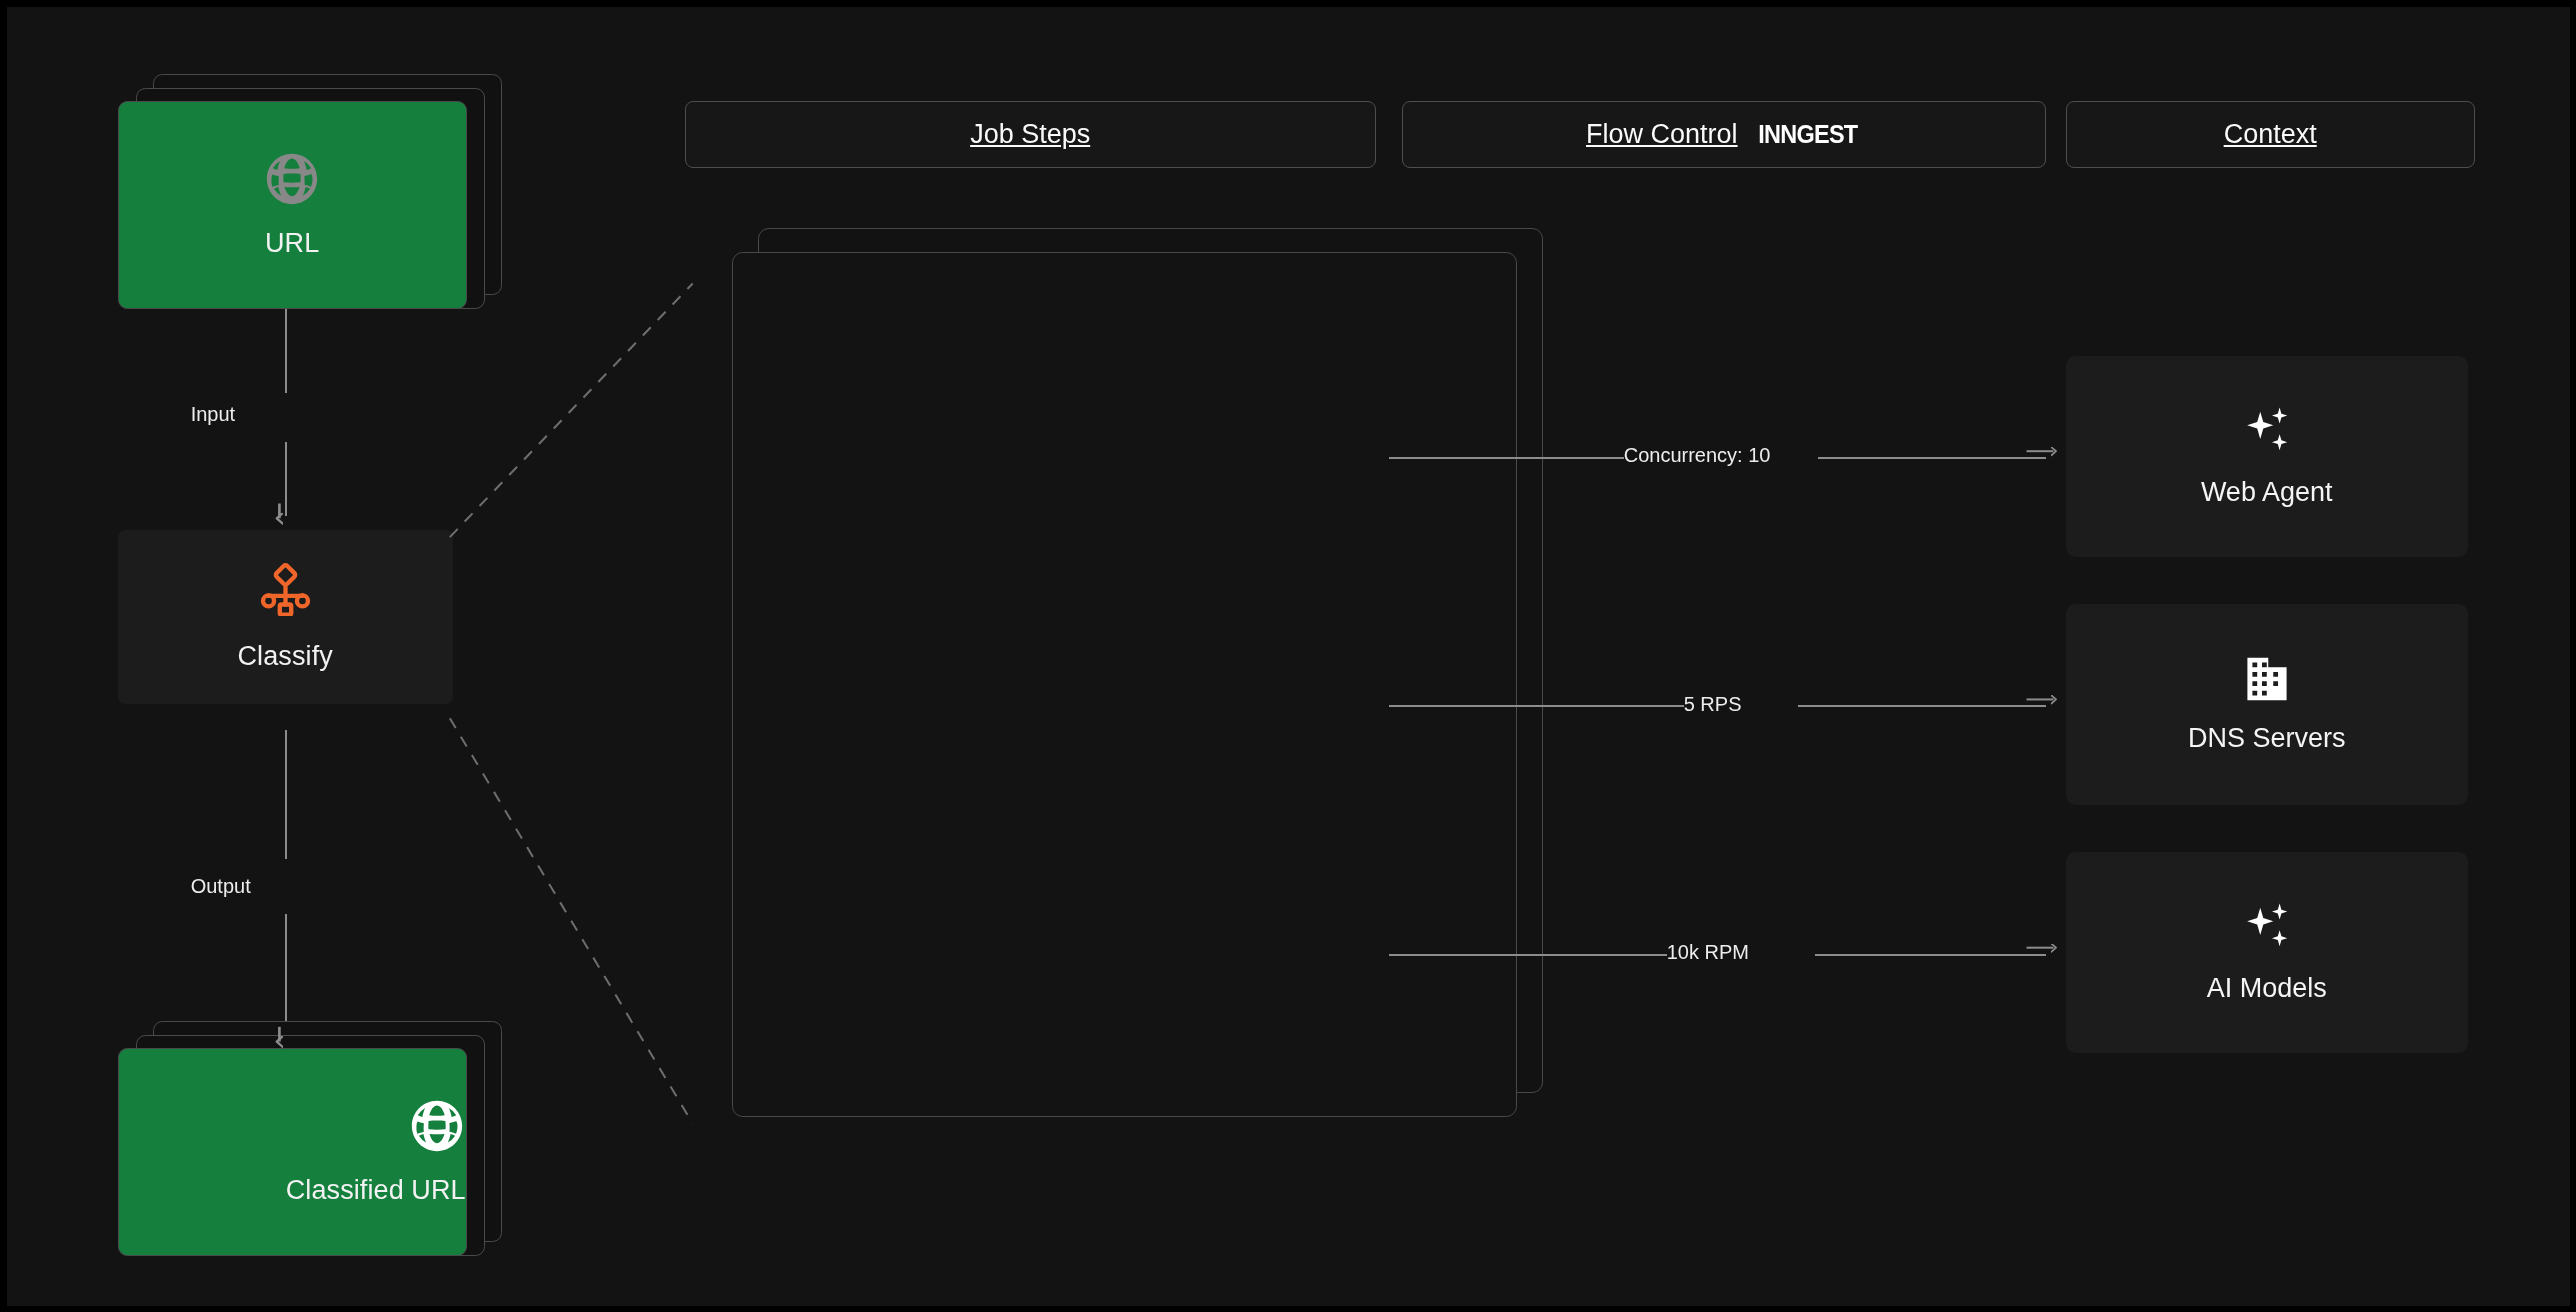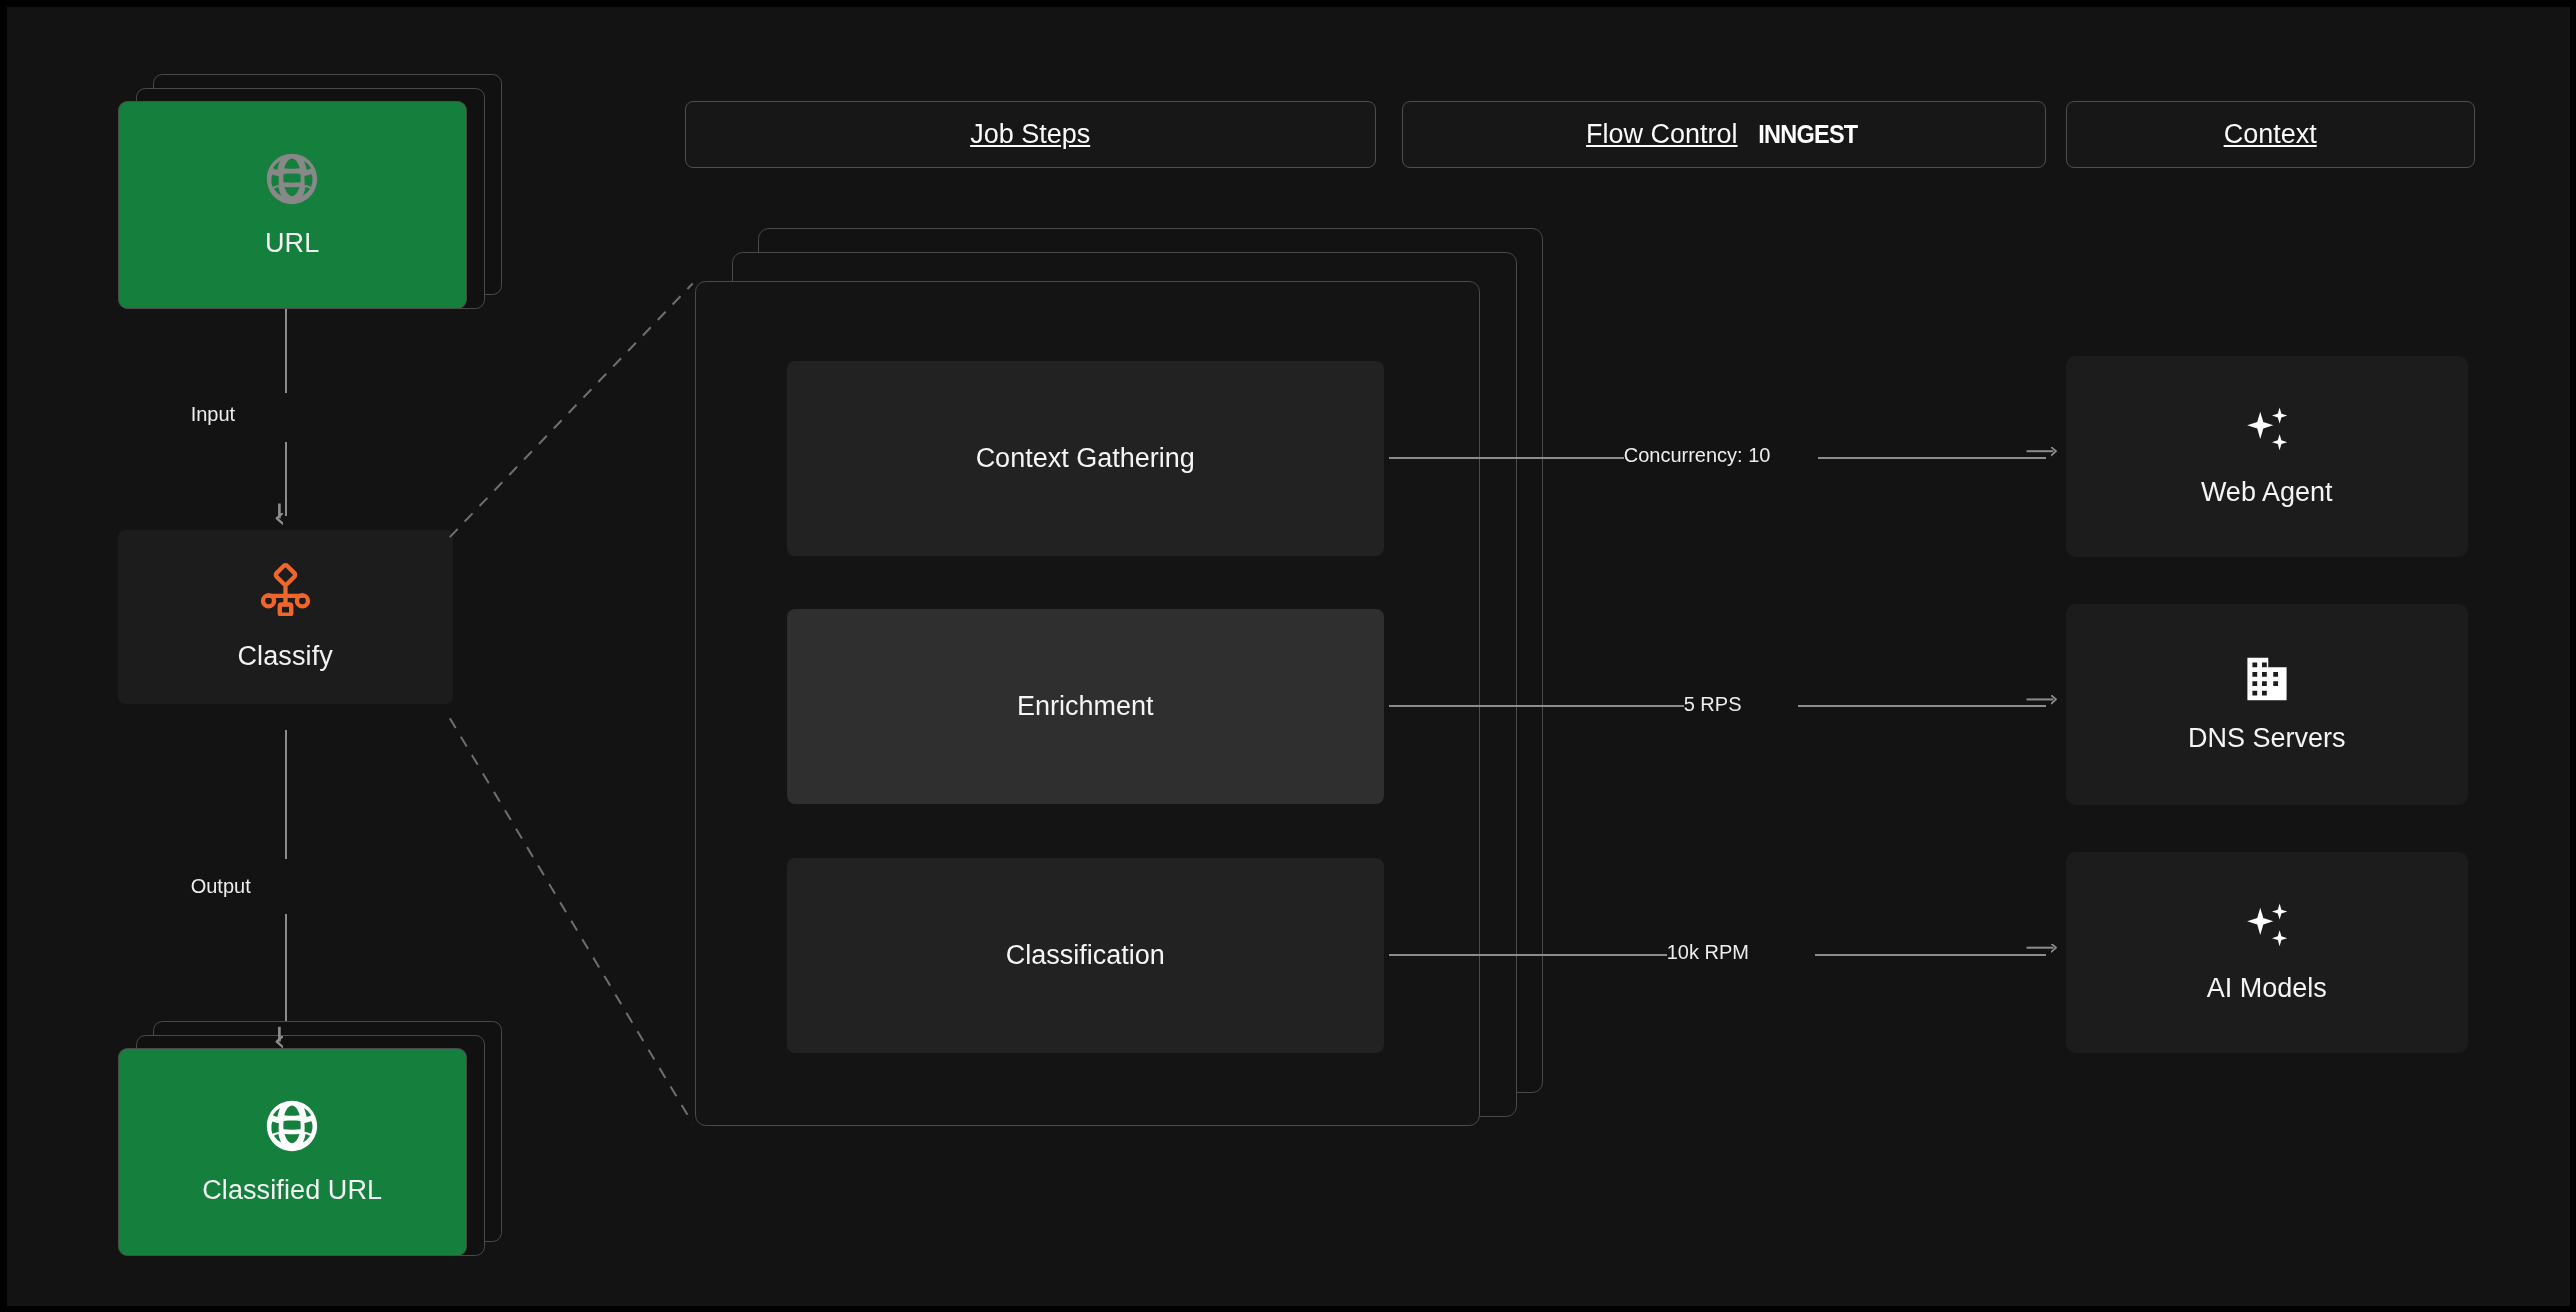"Context Gathering" div.panel { html: <div> <div> <span>Context Gathering</span> </div> <div> <span>Enrichment</span> </div> <div> <span>Classification</span> </div> </div> -> none }
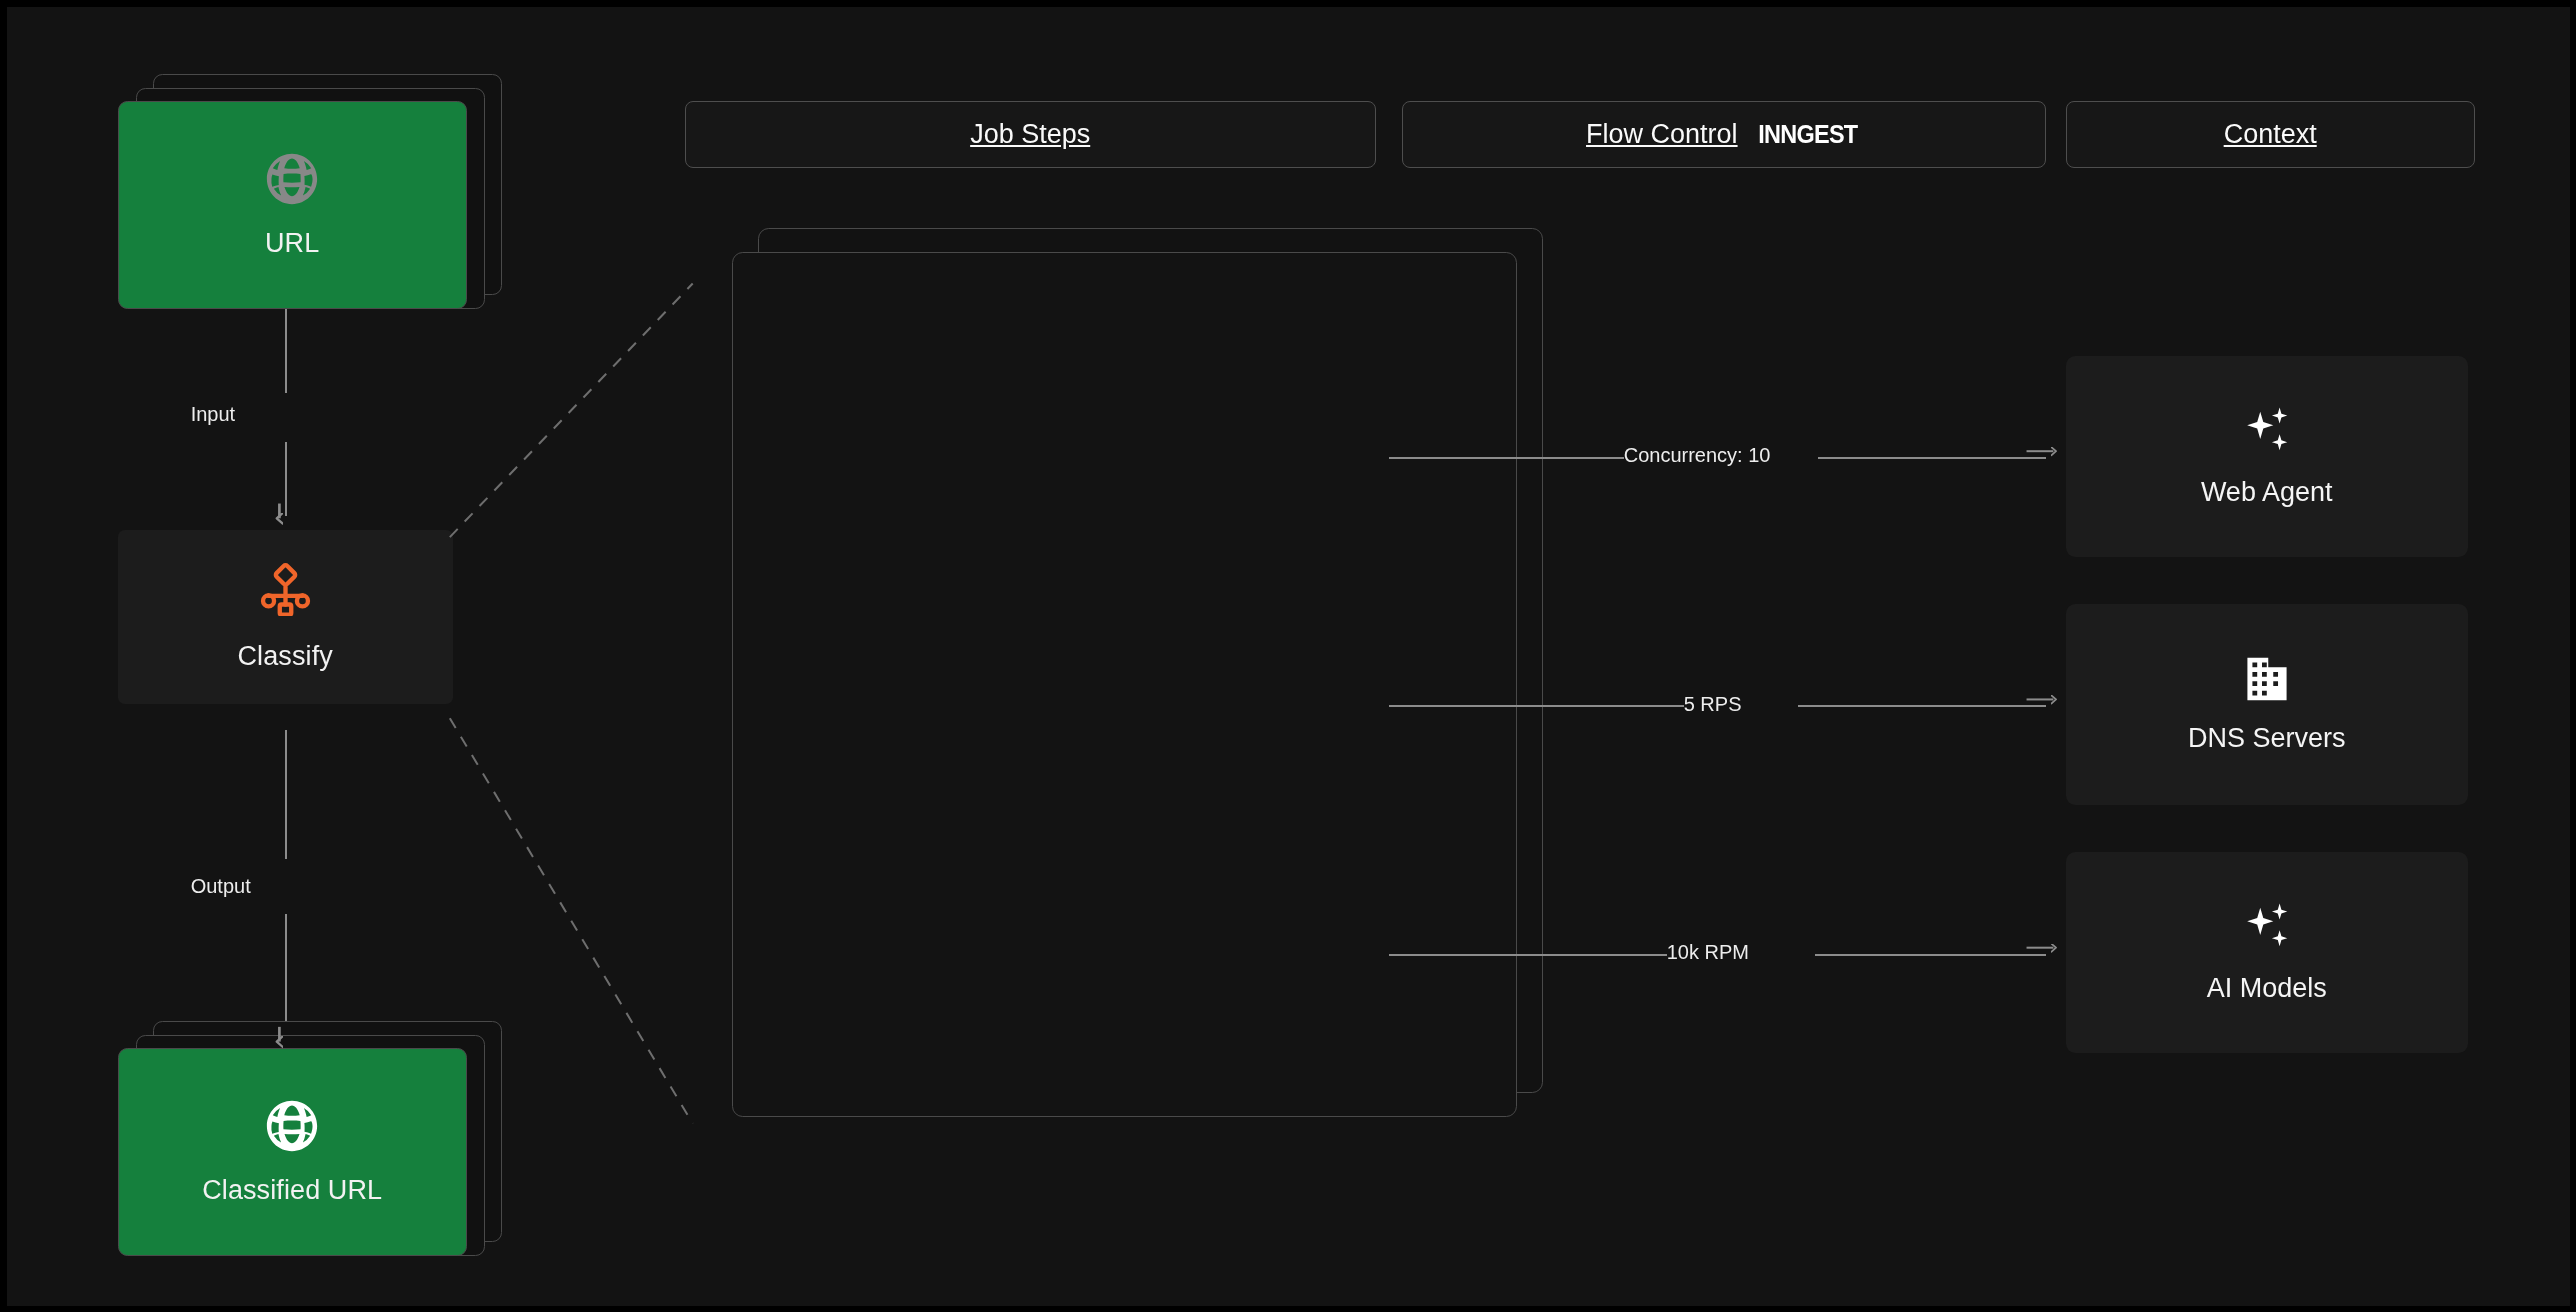"Classified URL" div.card { align-items: none -> flex-end }
